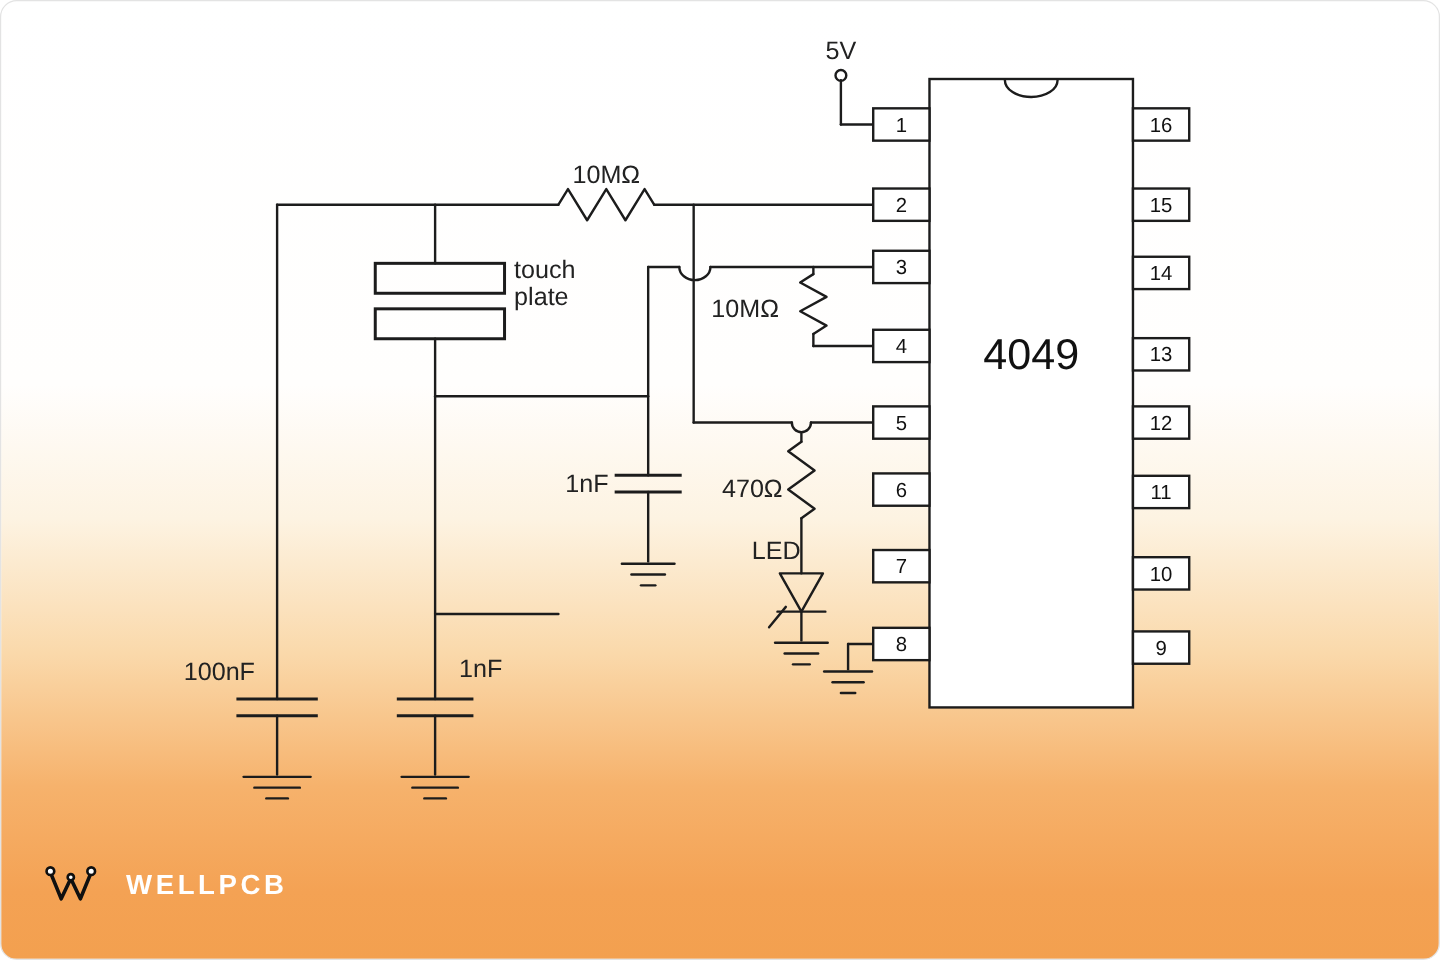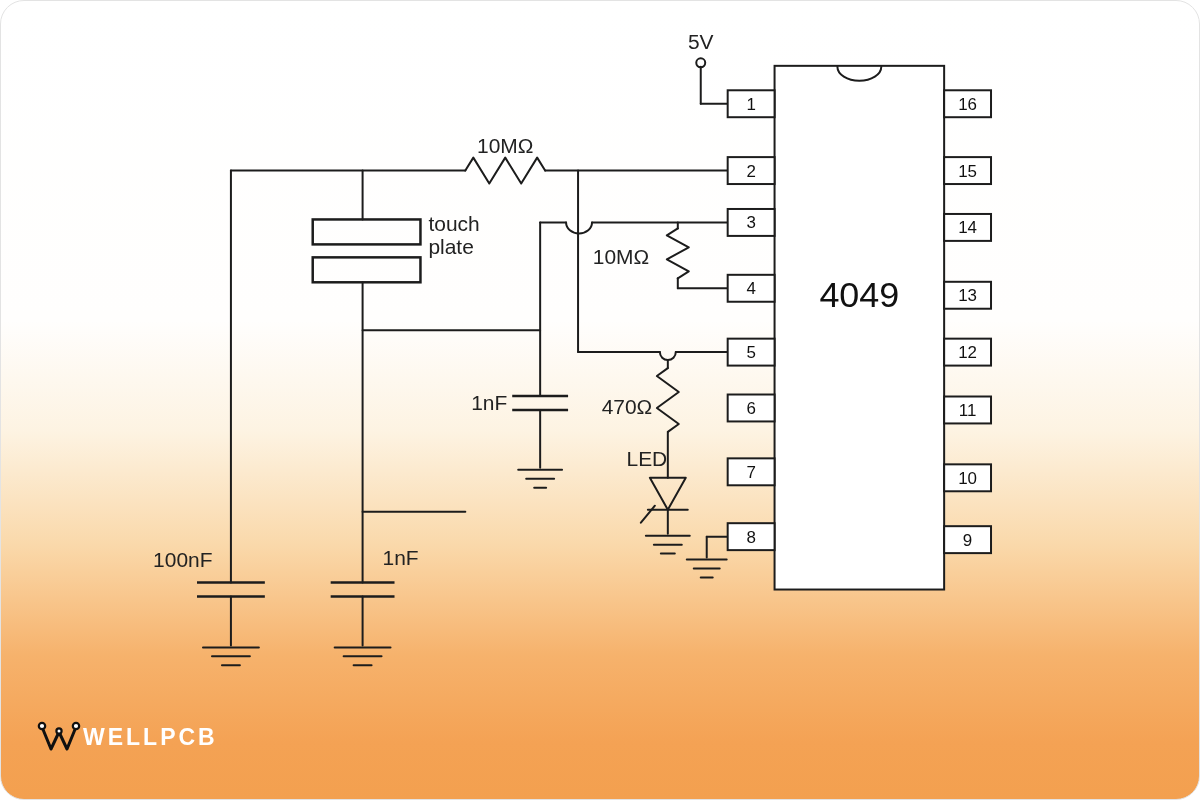"5V" .card { border-radius: 24px -> 14px }
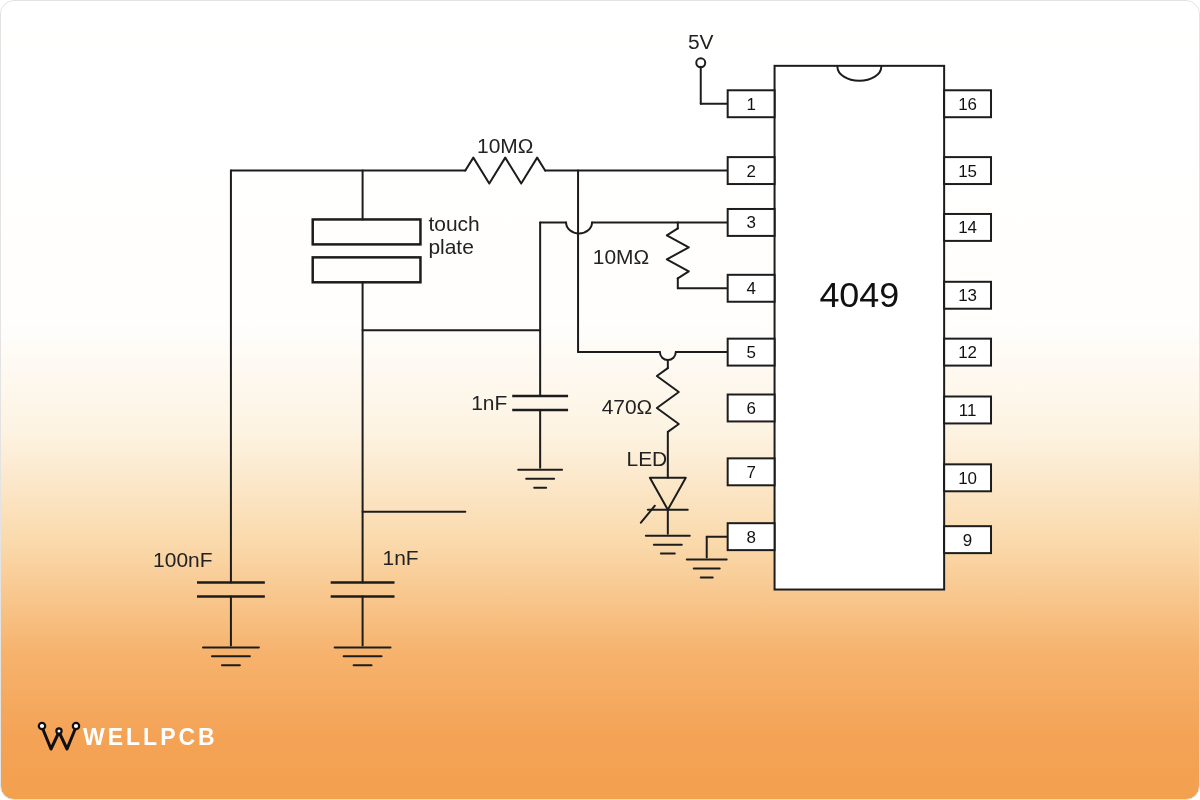"WELLPCB" .footer-logo { gap: 2px -> 24px }
